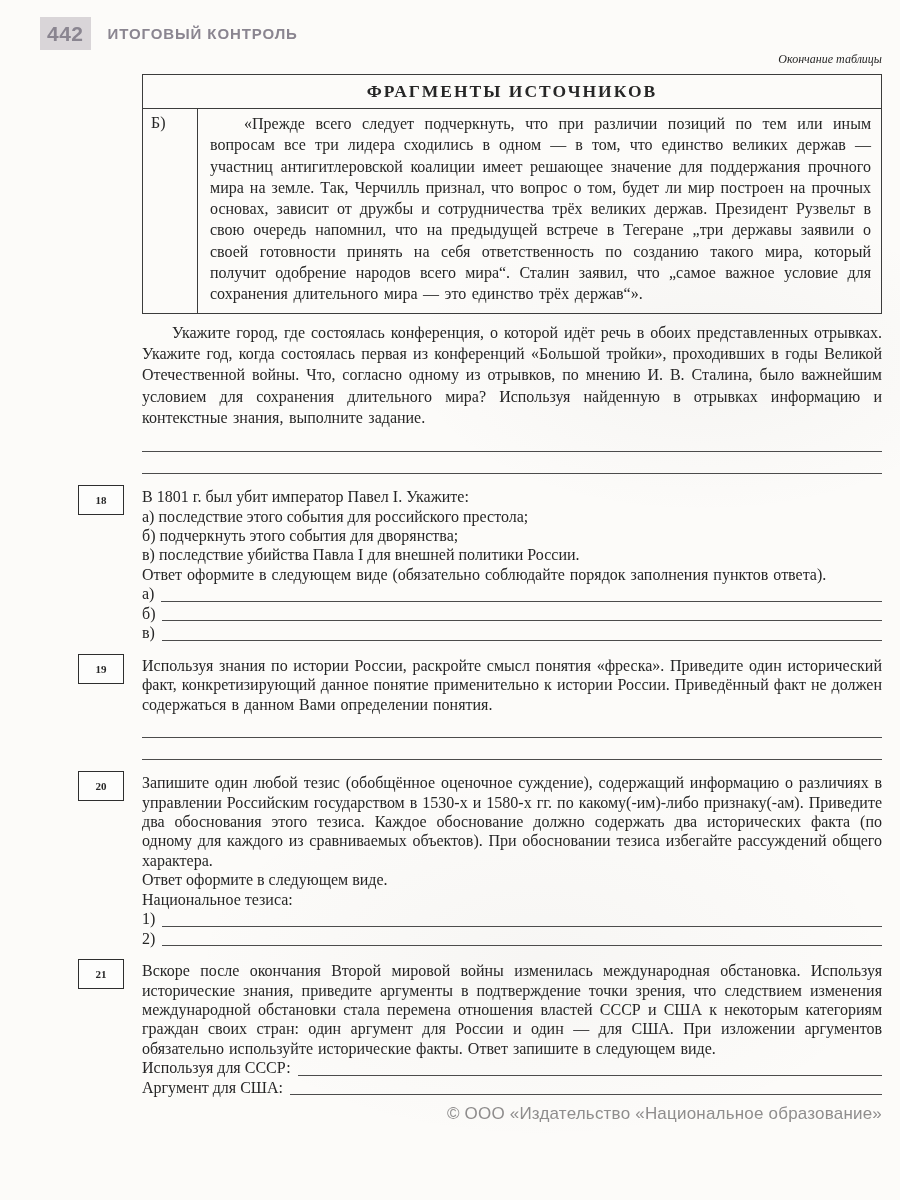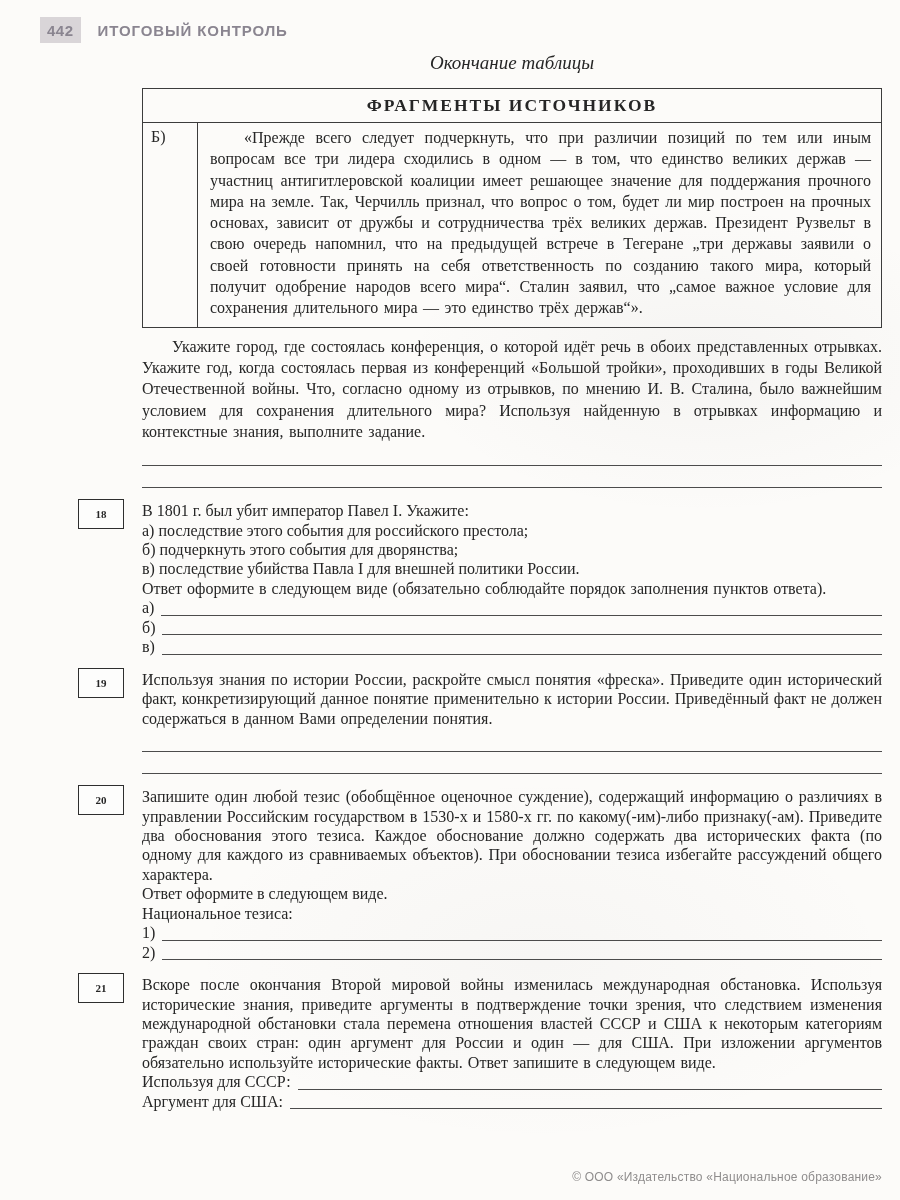"442" .page-chip { font-size: 15px -> 21px }
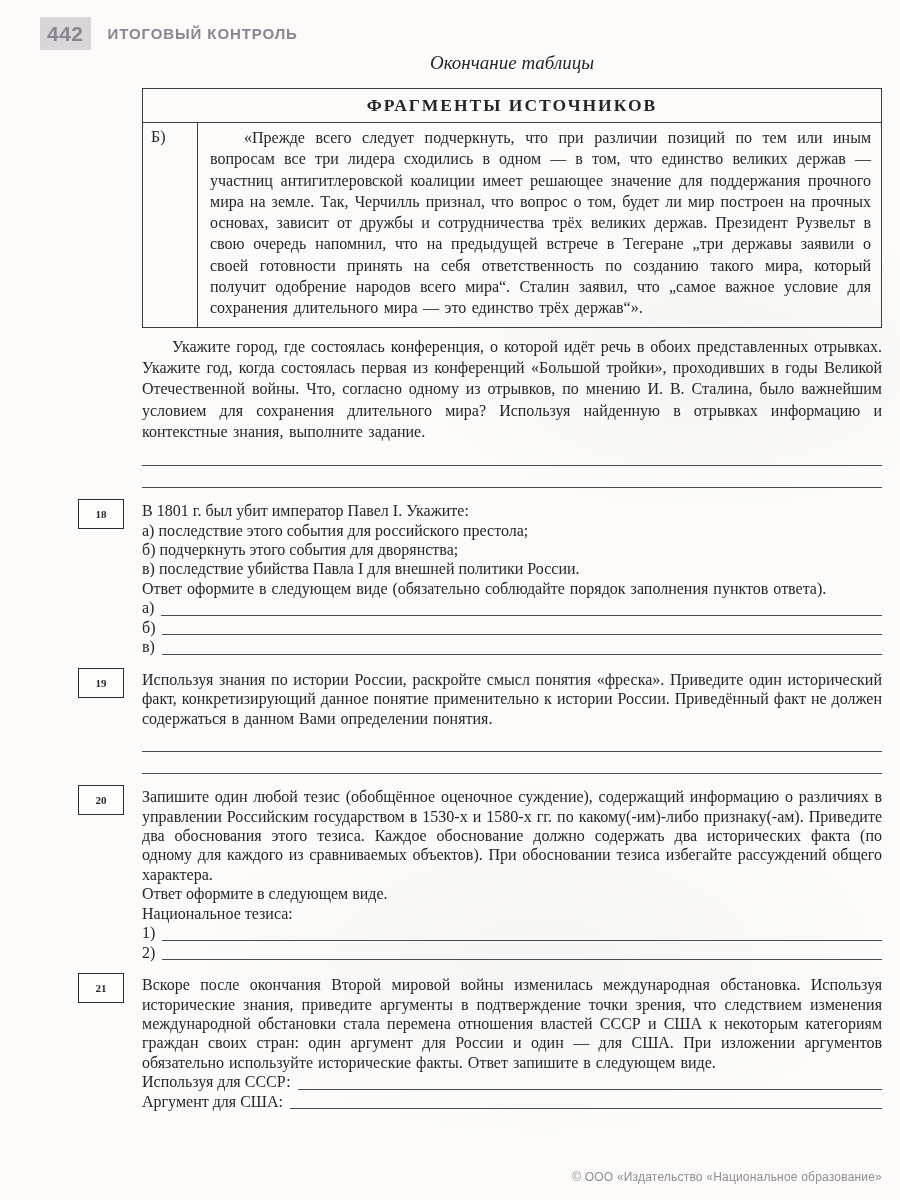"Окончание таблицы" .table-caption { font-size: 19px -> 12px; margin: 0 0 14px 0 -> 0 0 7px 0; text-align: center -> right }
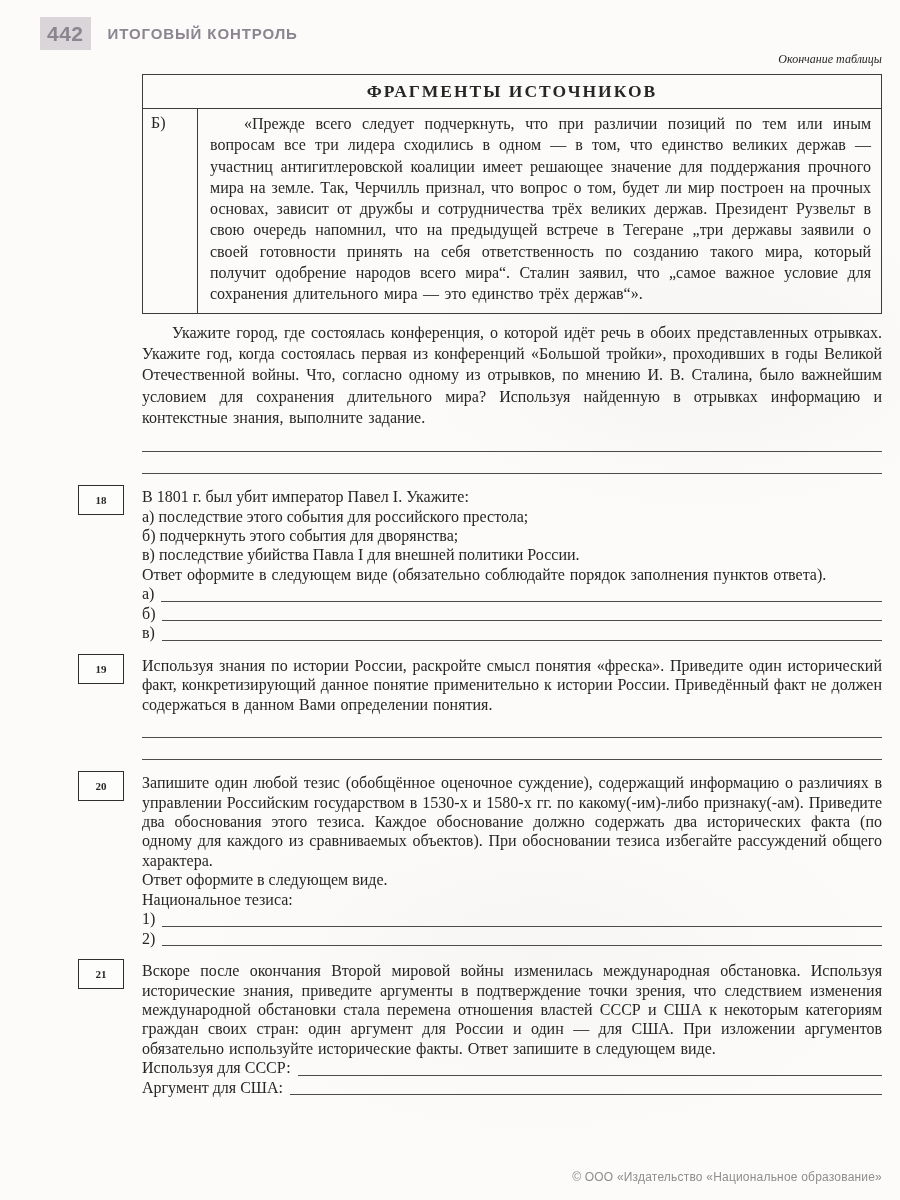"© ООО «Издательство «Национальное" .footer { font-size: 12px -> 17px; top: 1170px -> 1104px }
